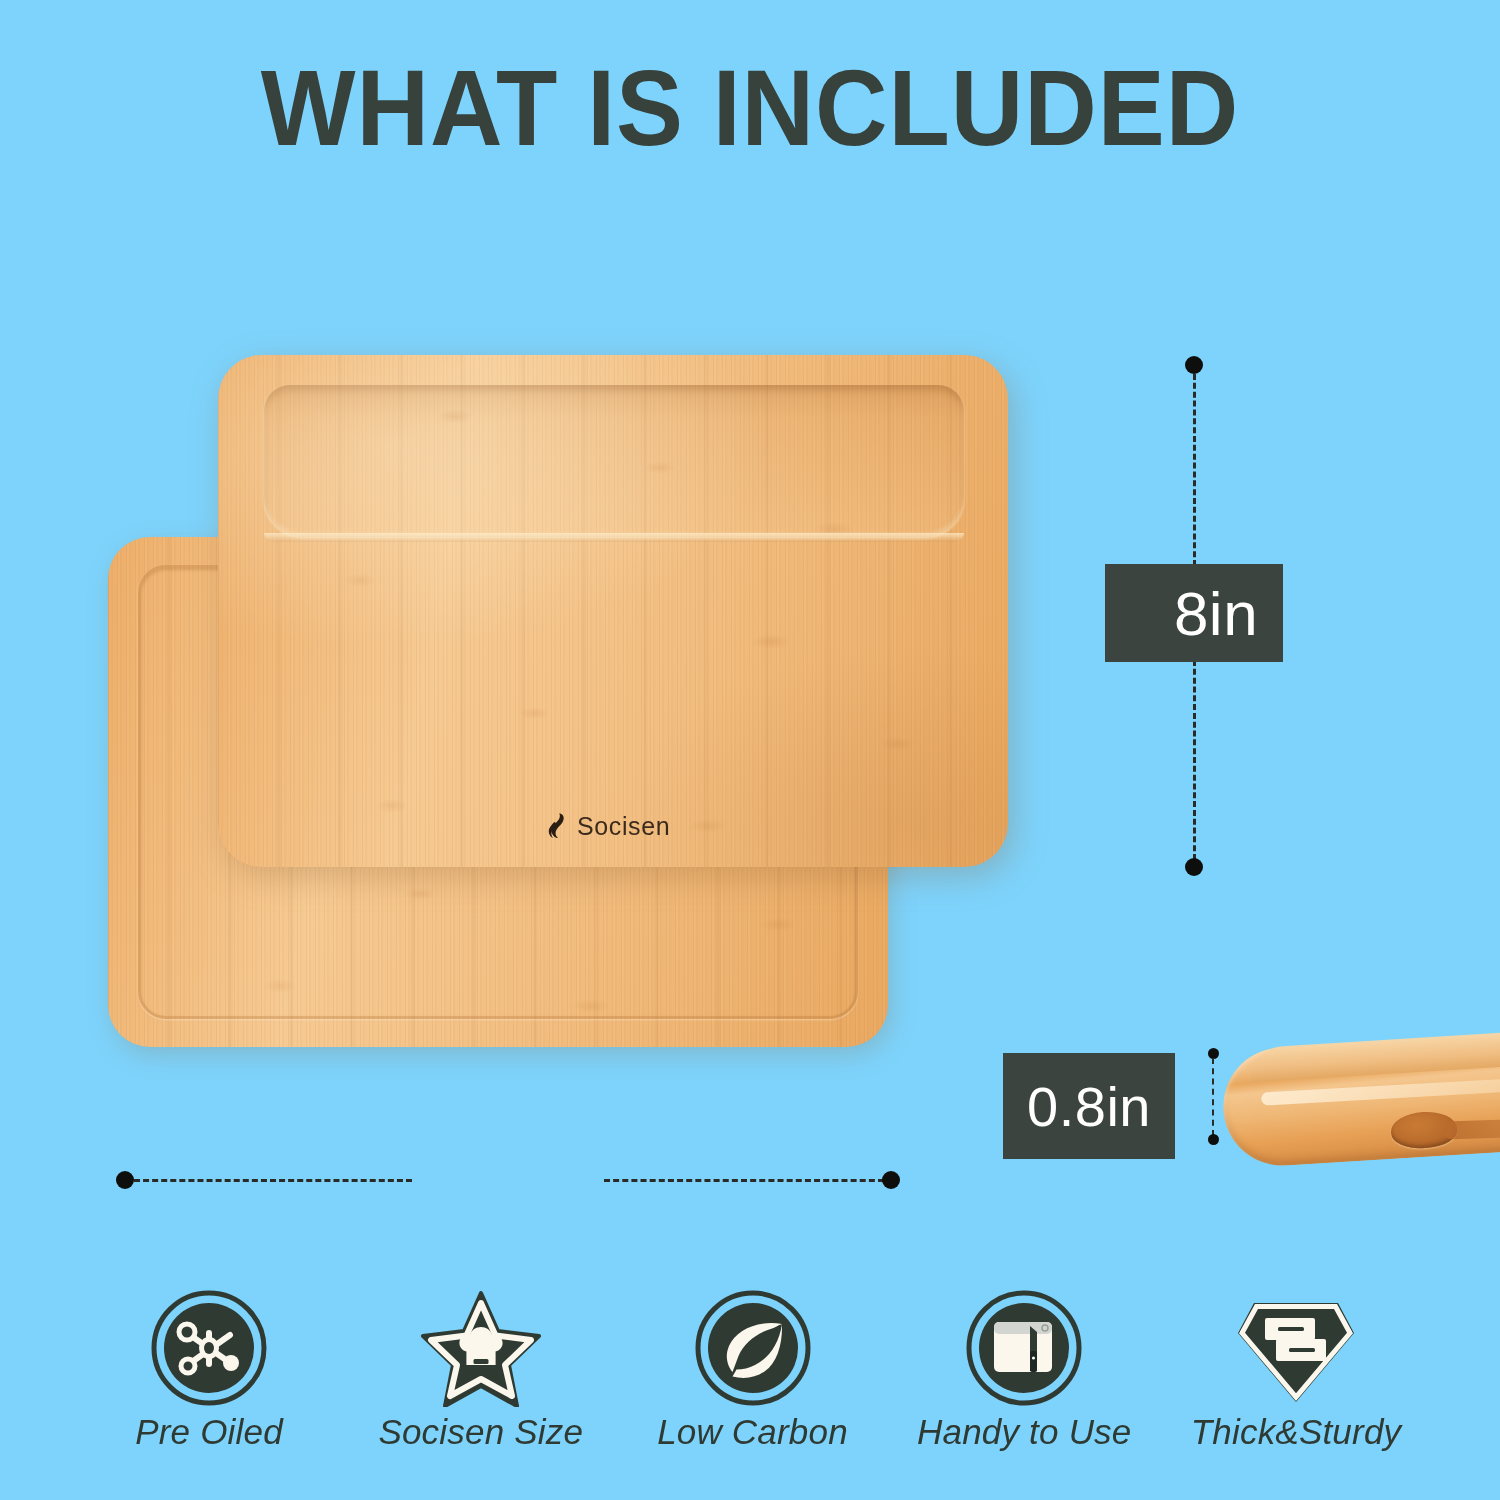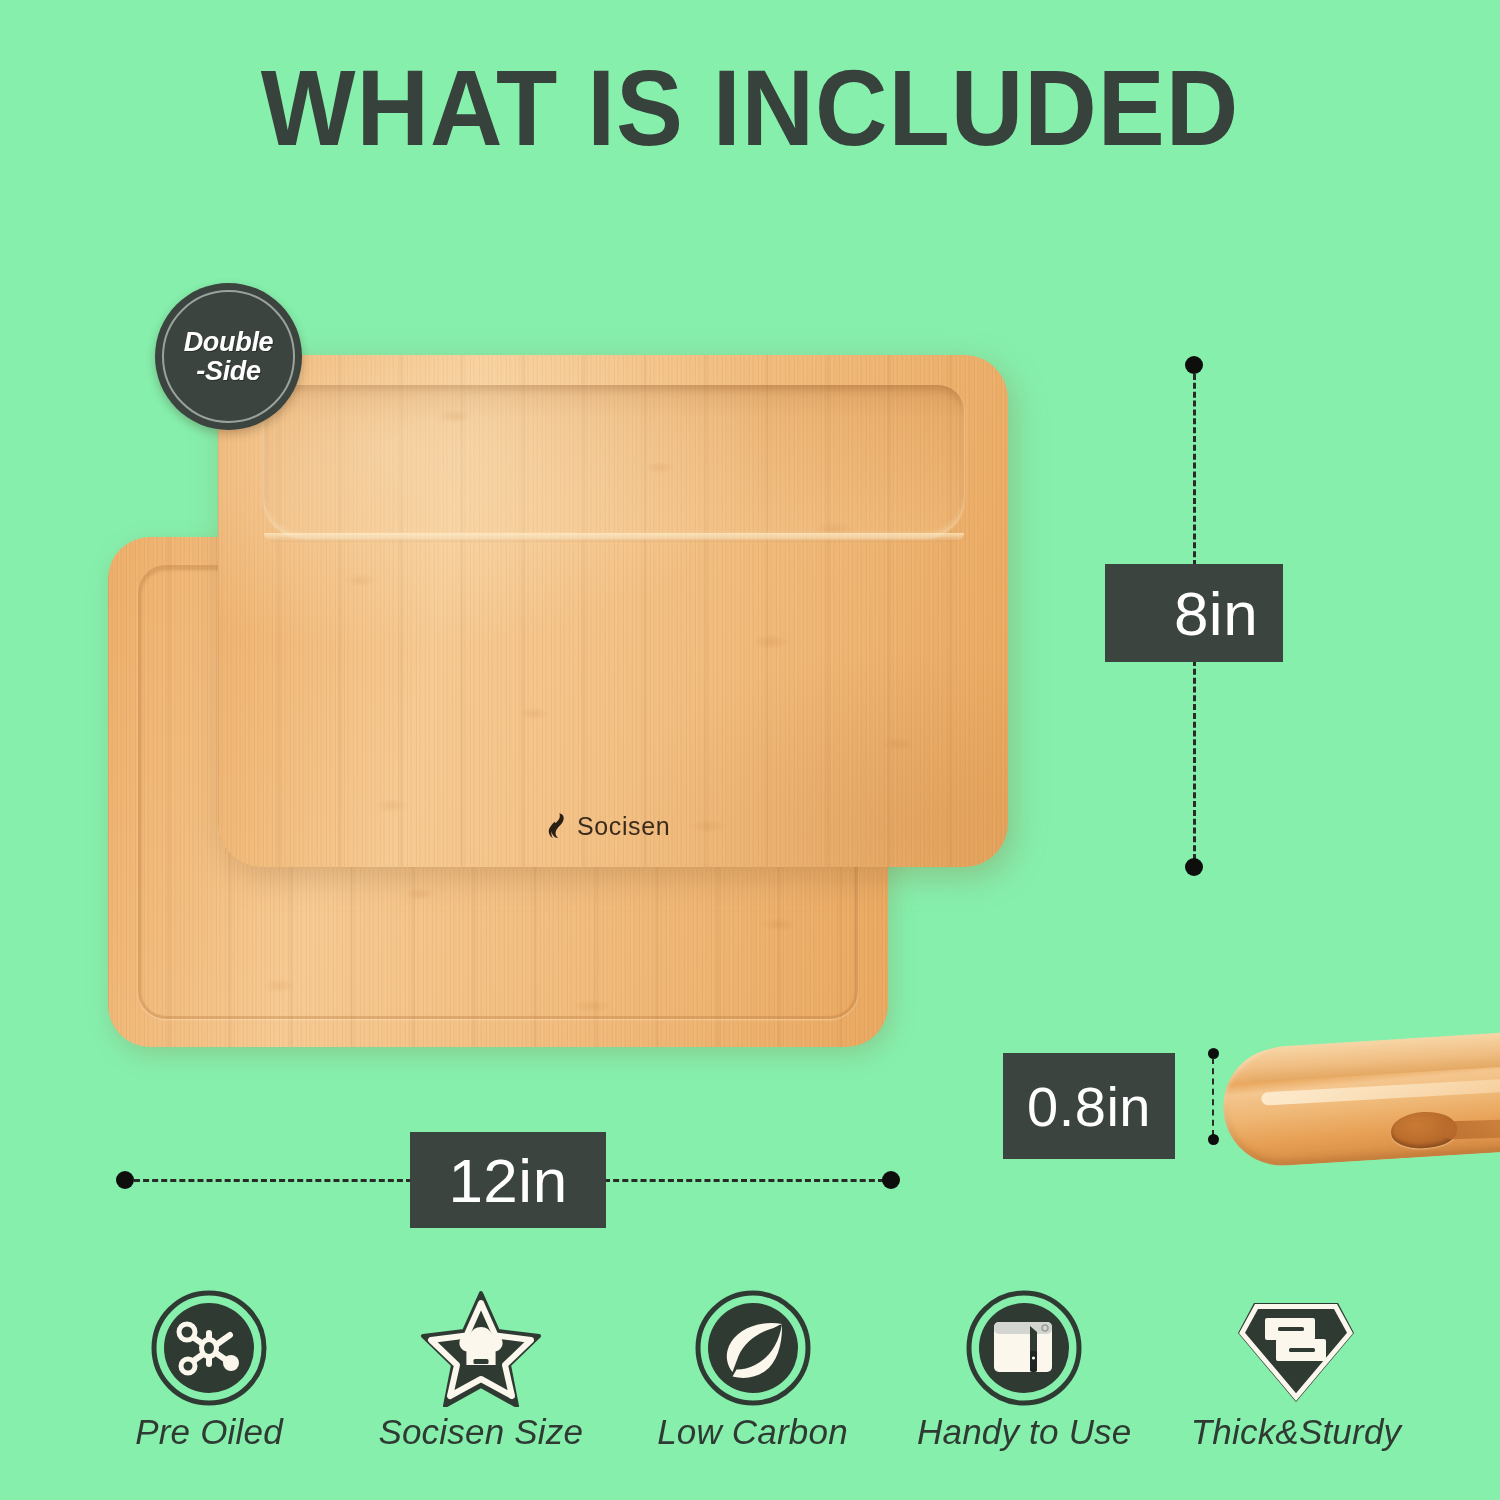"WHAT IS INCLUDED" #stage { background: #86efac -> #7dd3fc }
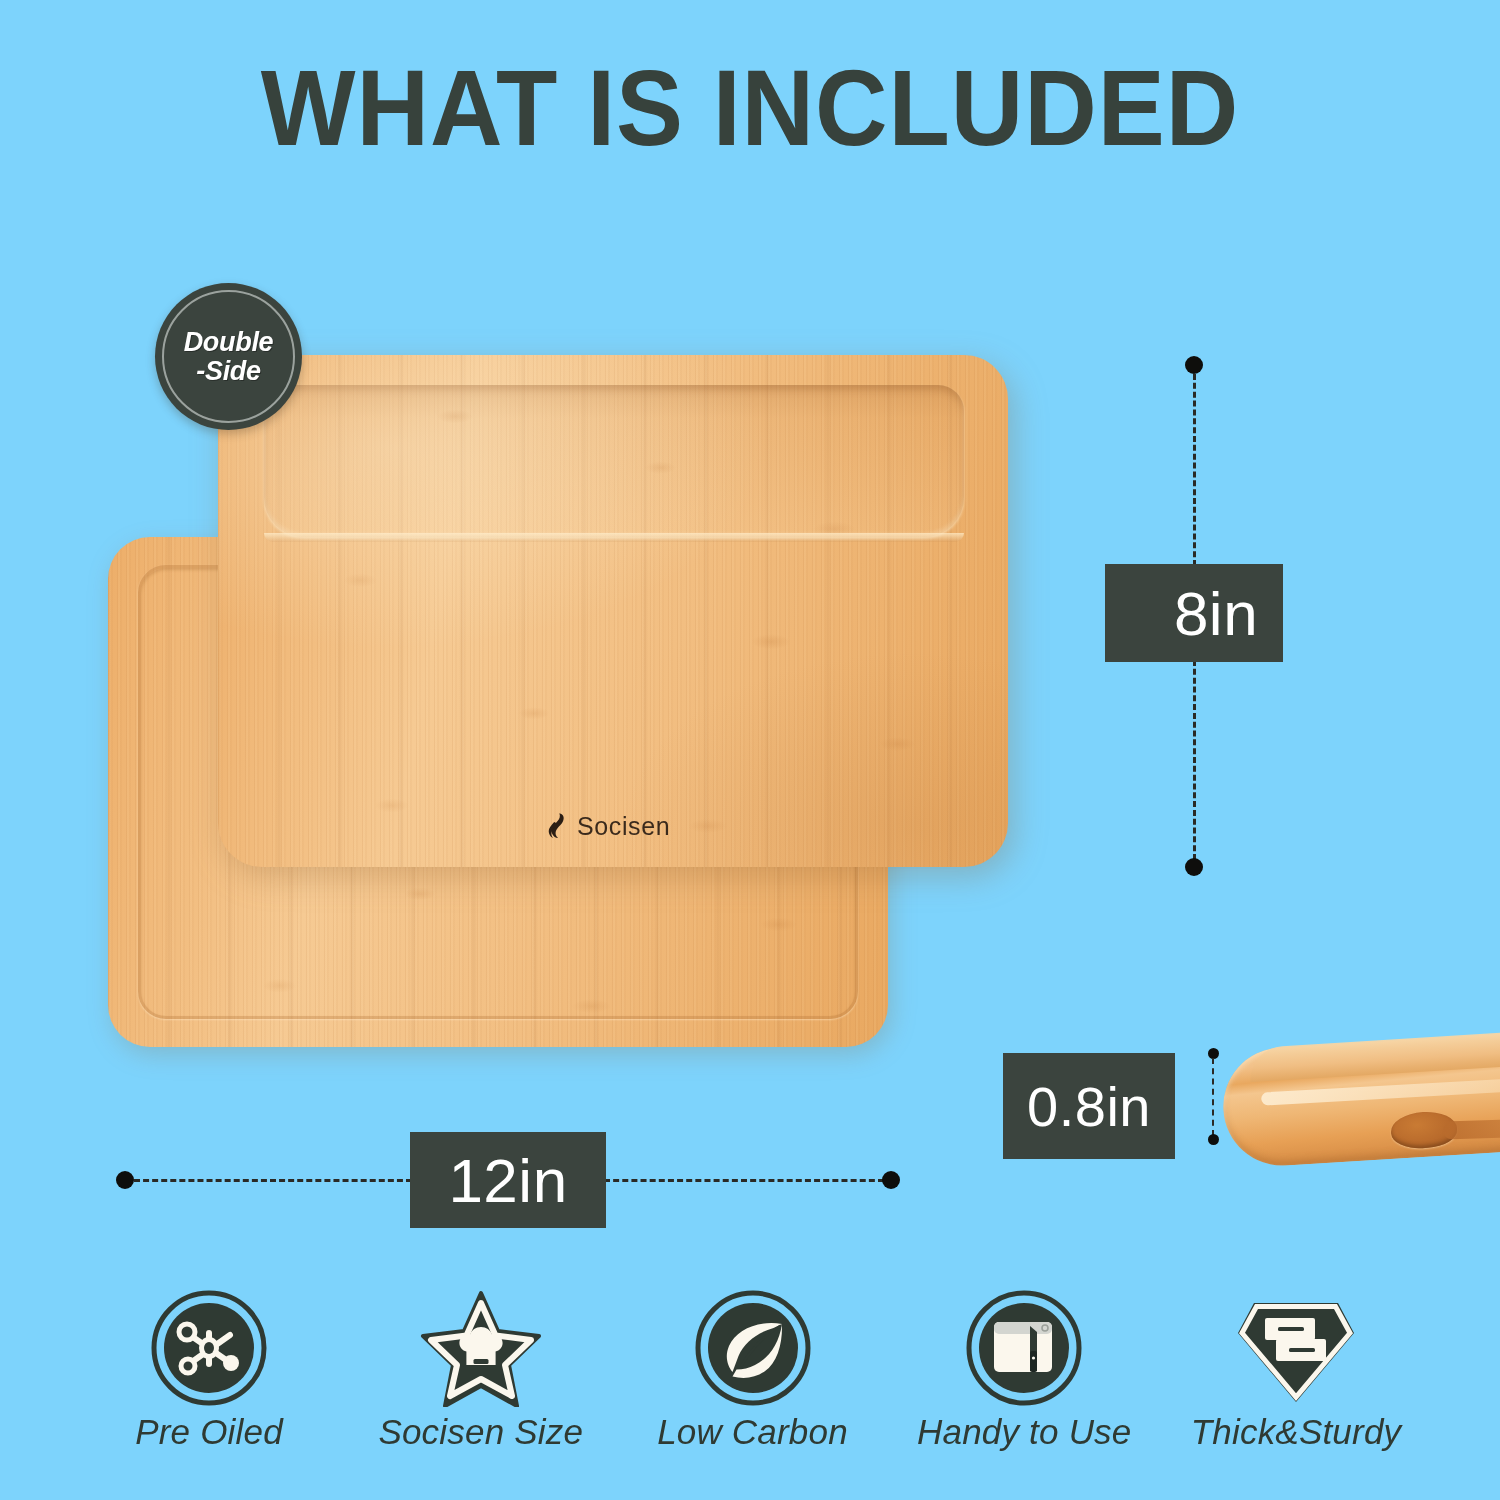"Double" div.badge-double { html: <div> <div> <div>Double</div> <div>-Side</div> </div> </div> -> none }
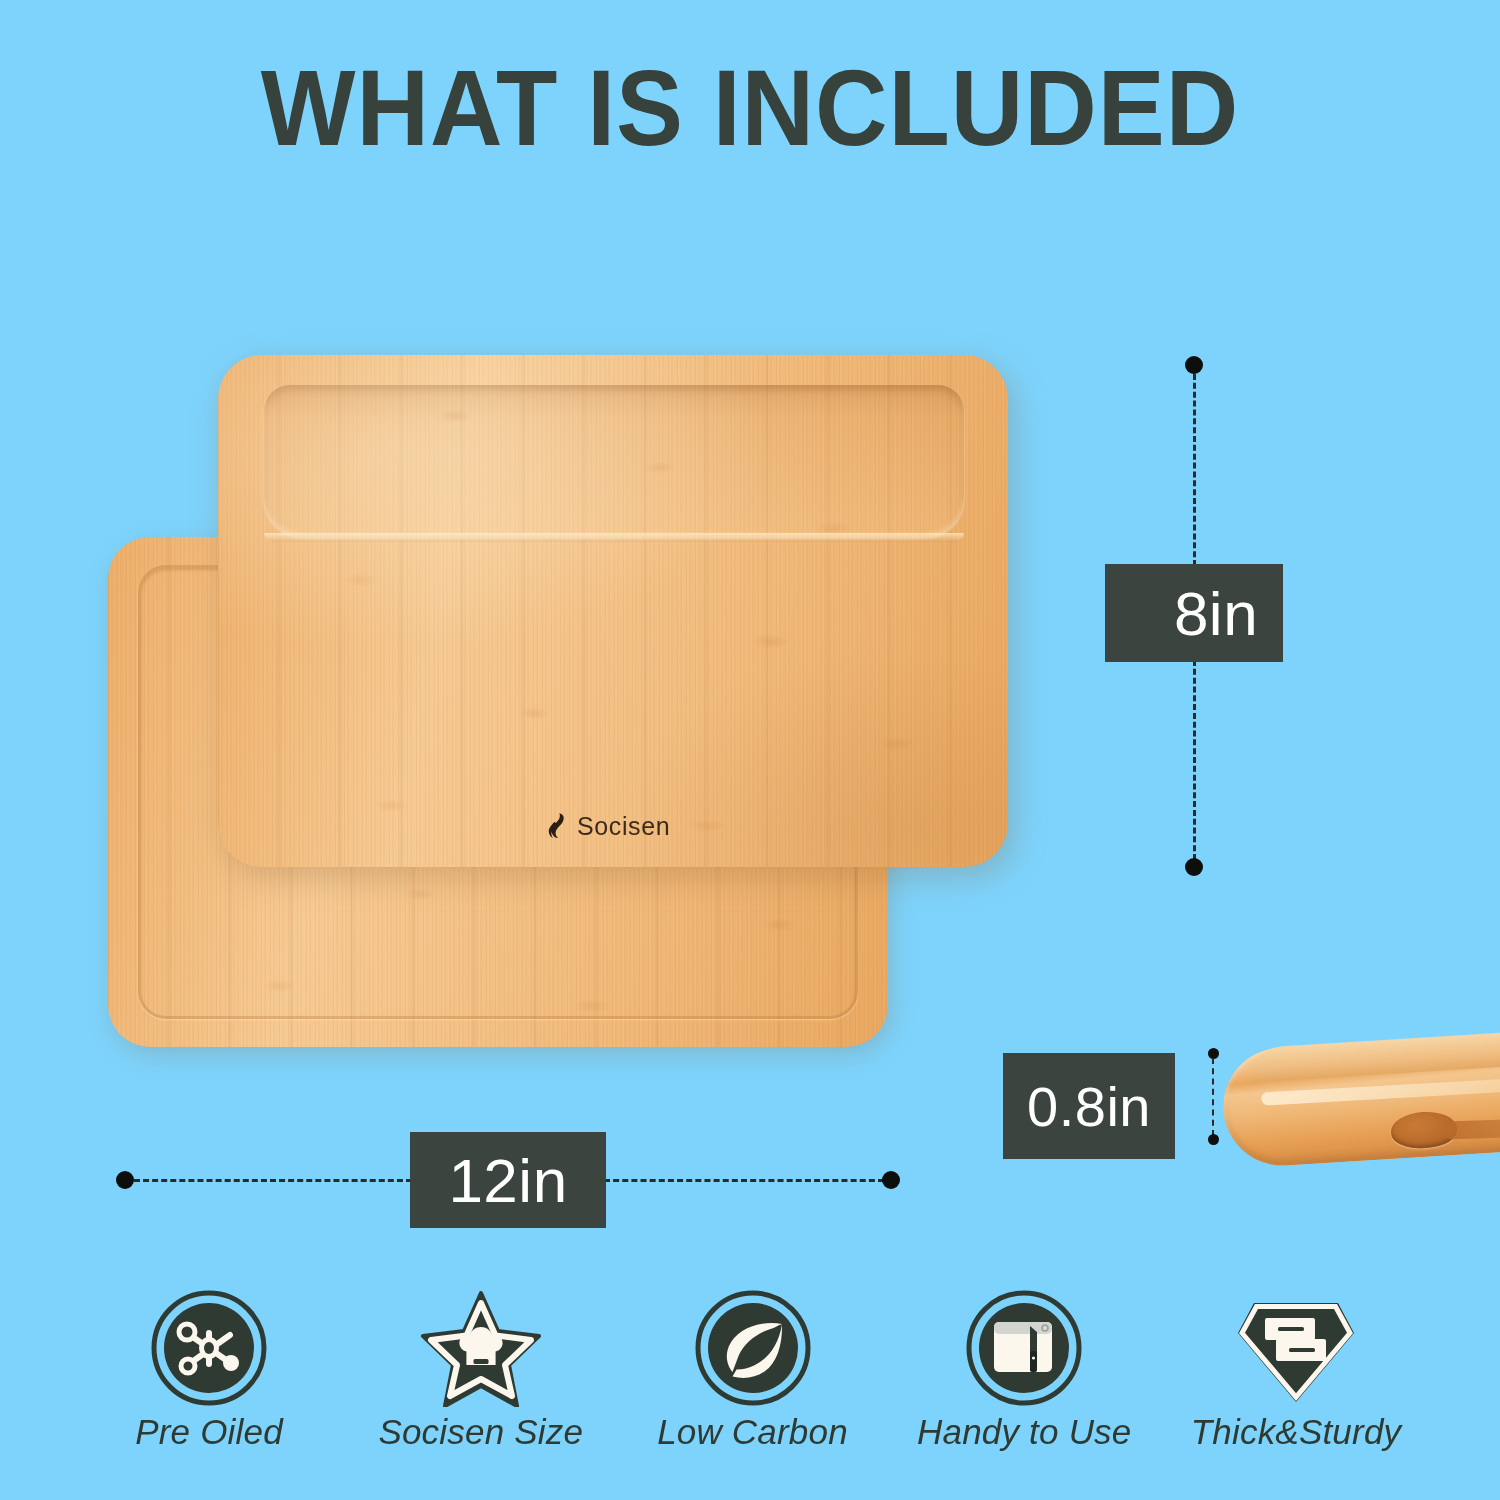"12in" div.dim-label { html: <div>12in</div> -> none }
